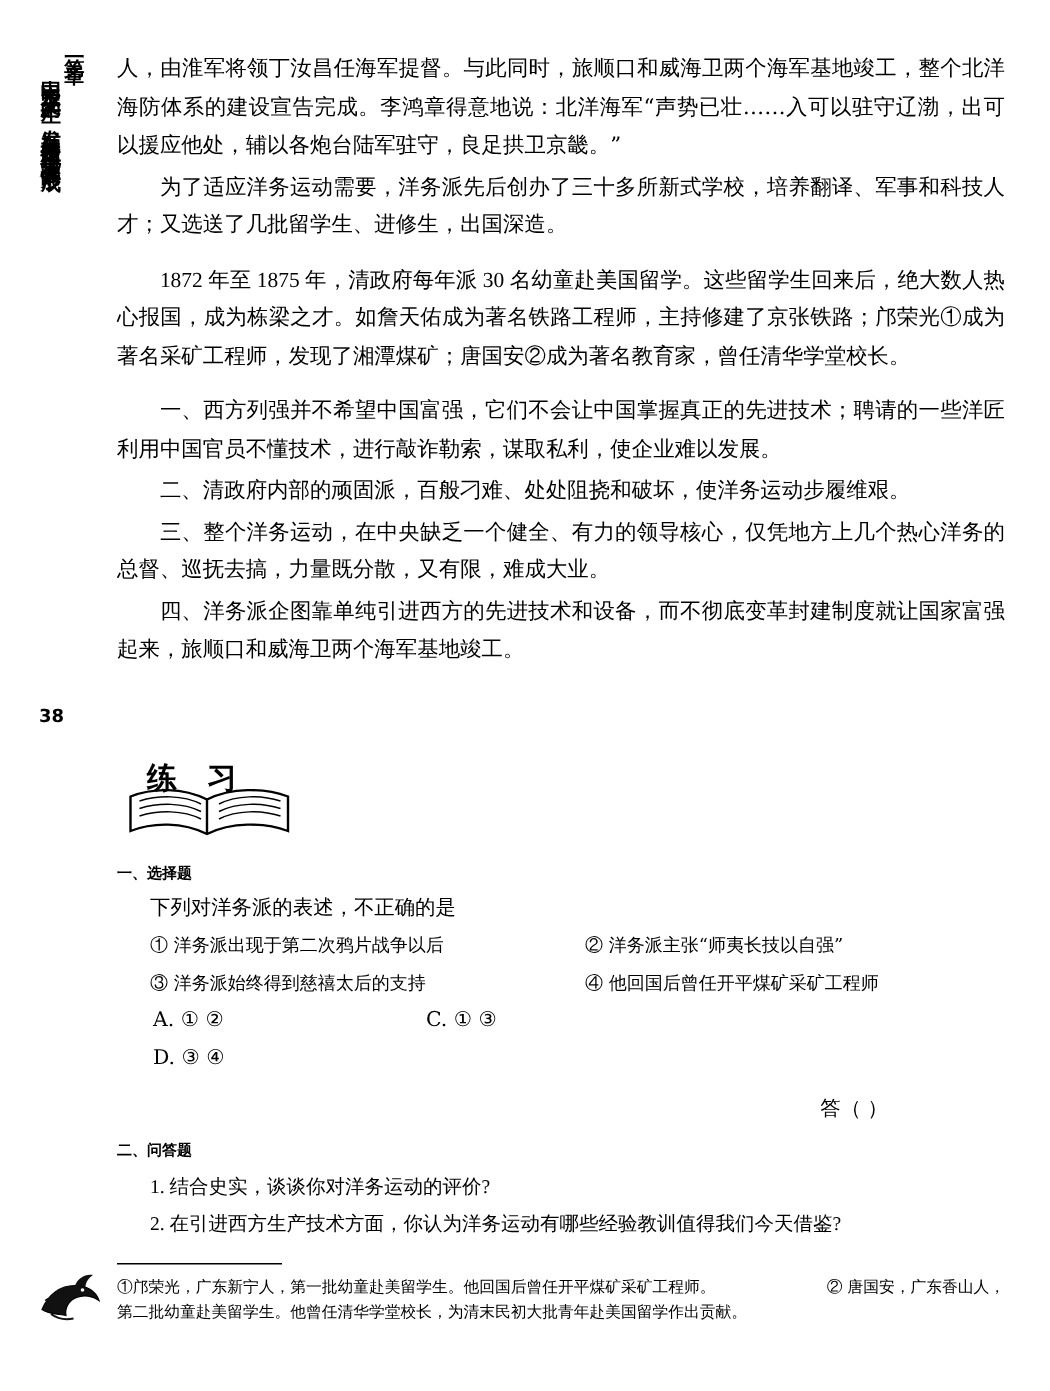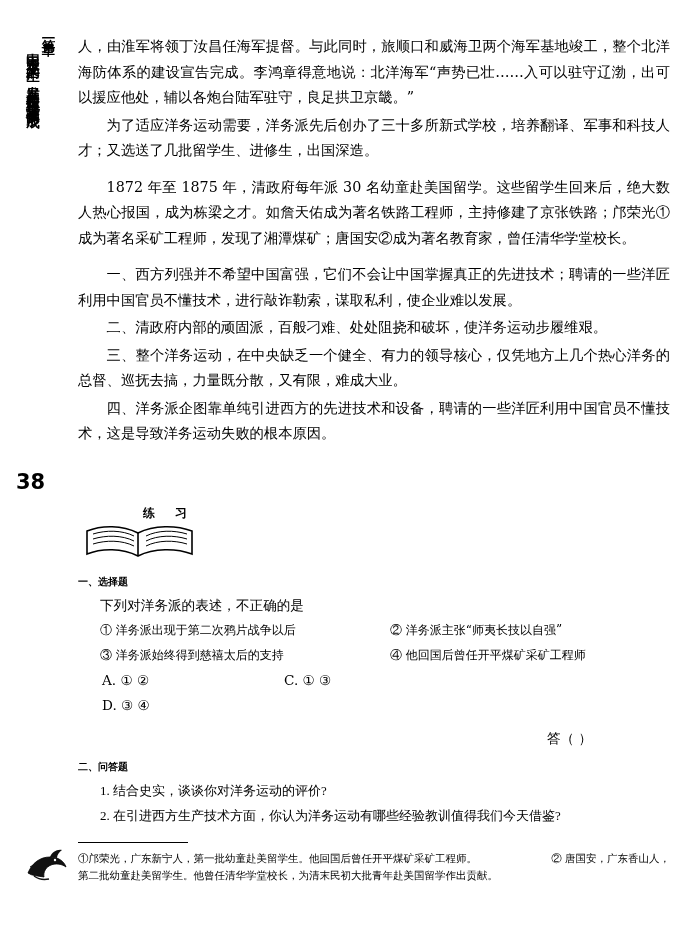"为了适应洋务运动需要，洋务派先后创办了三十多所新式学校，培养翻译、军事和科技人才" p.indent { font-family: none -> Liberation Serif, serif }
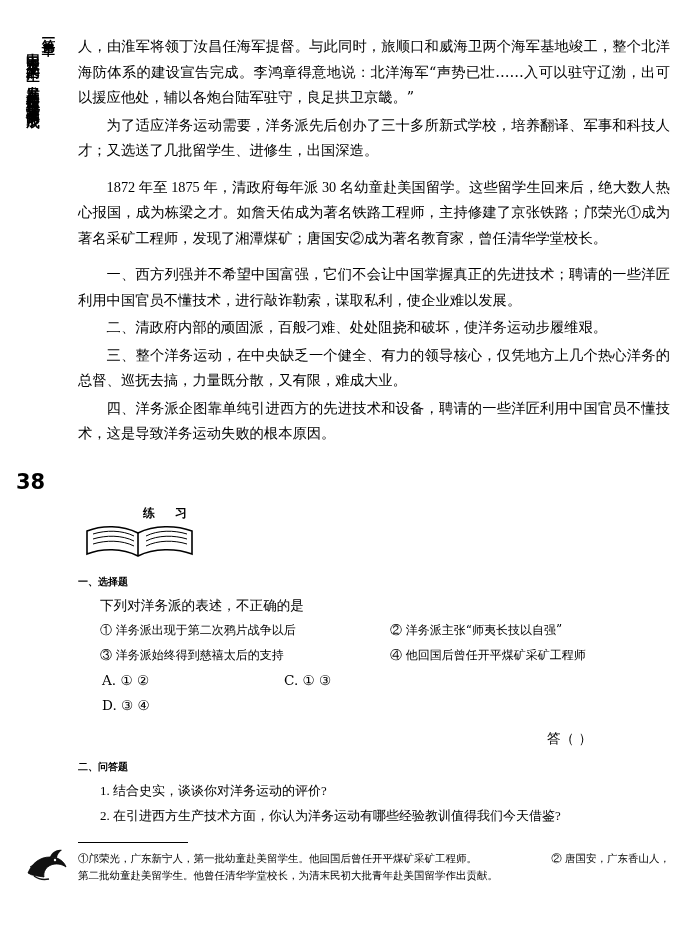"四、洋务派企图靠单纯引进西方的先进技术和设备，聘请的一些洋匠利用中国官员不懂技术" p.body { text: 聘请的一些洋匠利用中国官员不懂技术，这是导致洋务运动失败的根本原因 -> 而不彻底变革封建制度就让国家富强起来，旅顺口和威海卫两个海军基地竣工 }
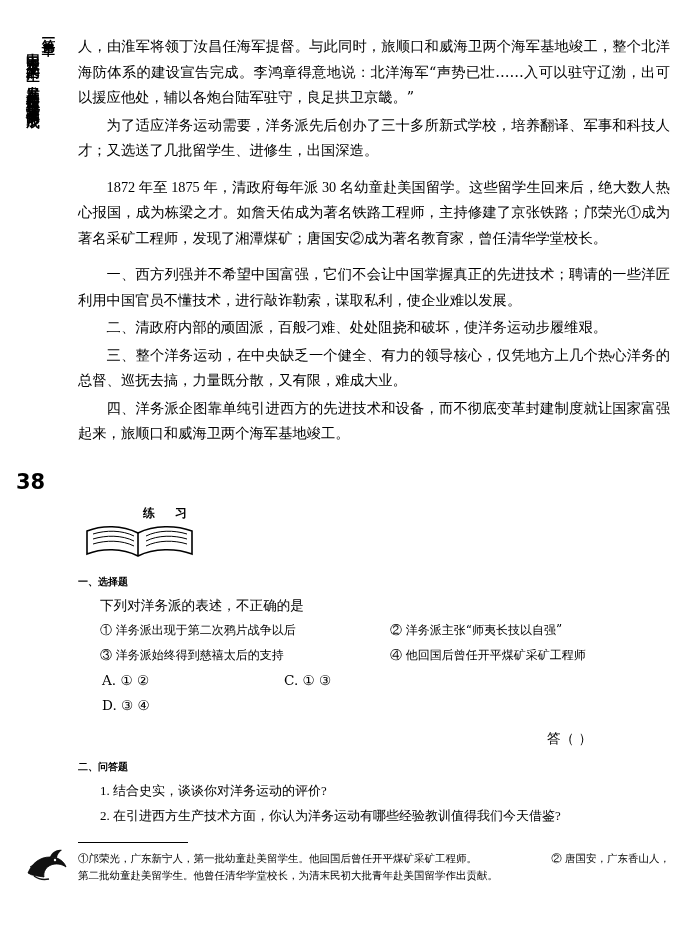"38" .page-number { font-size: 21px -> 12px; left: 16px -> 26px }
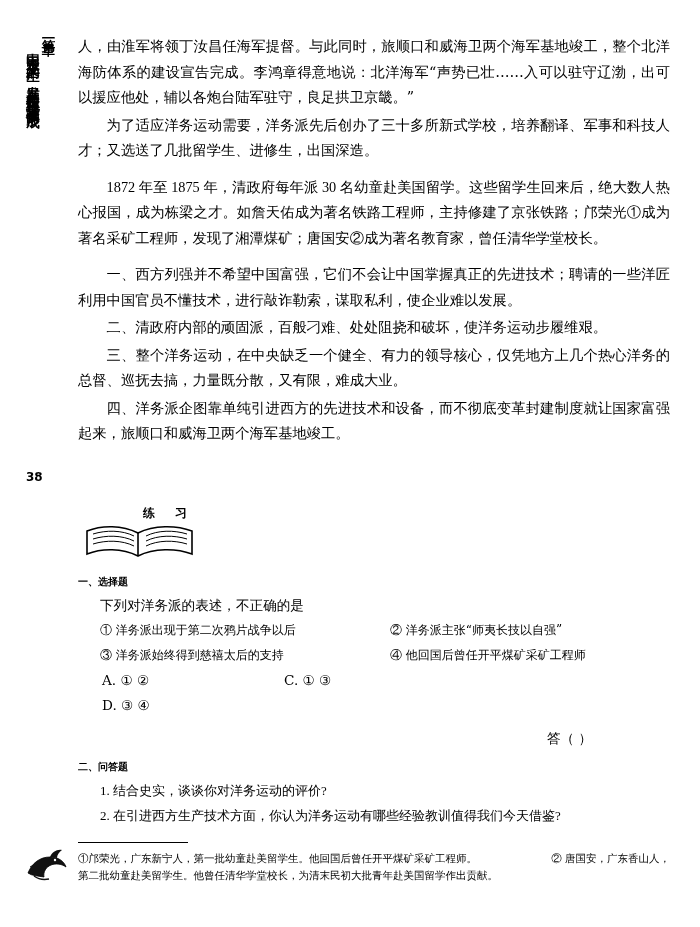"练 习" .exer-icon .lbl { font-size: 12px -> 20px; margin-left: 45px -> none }
